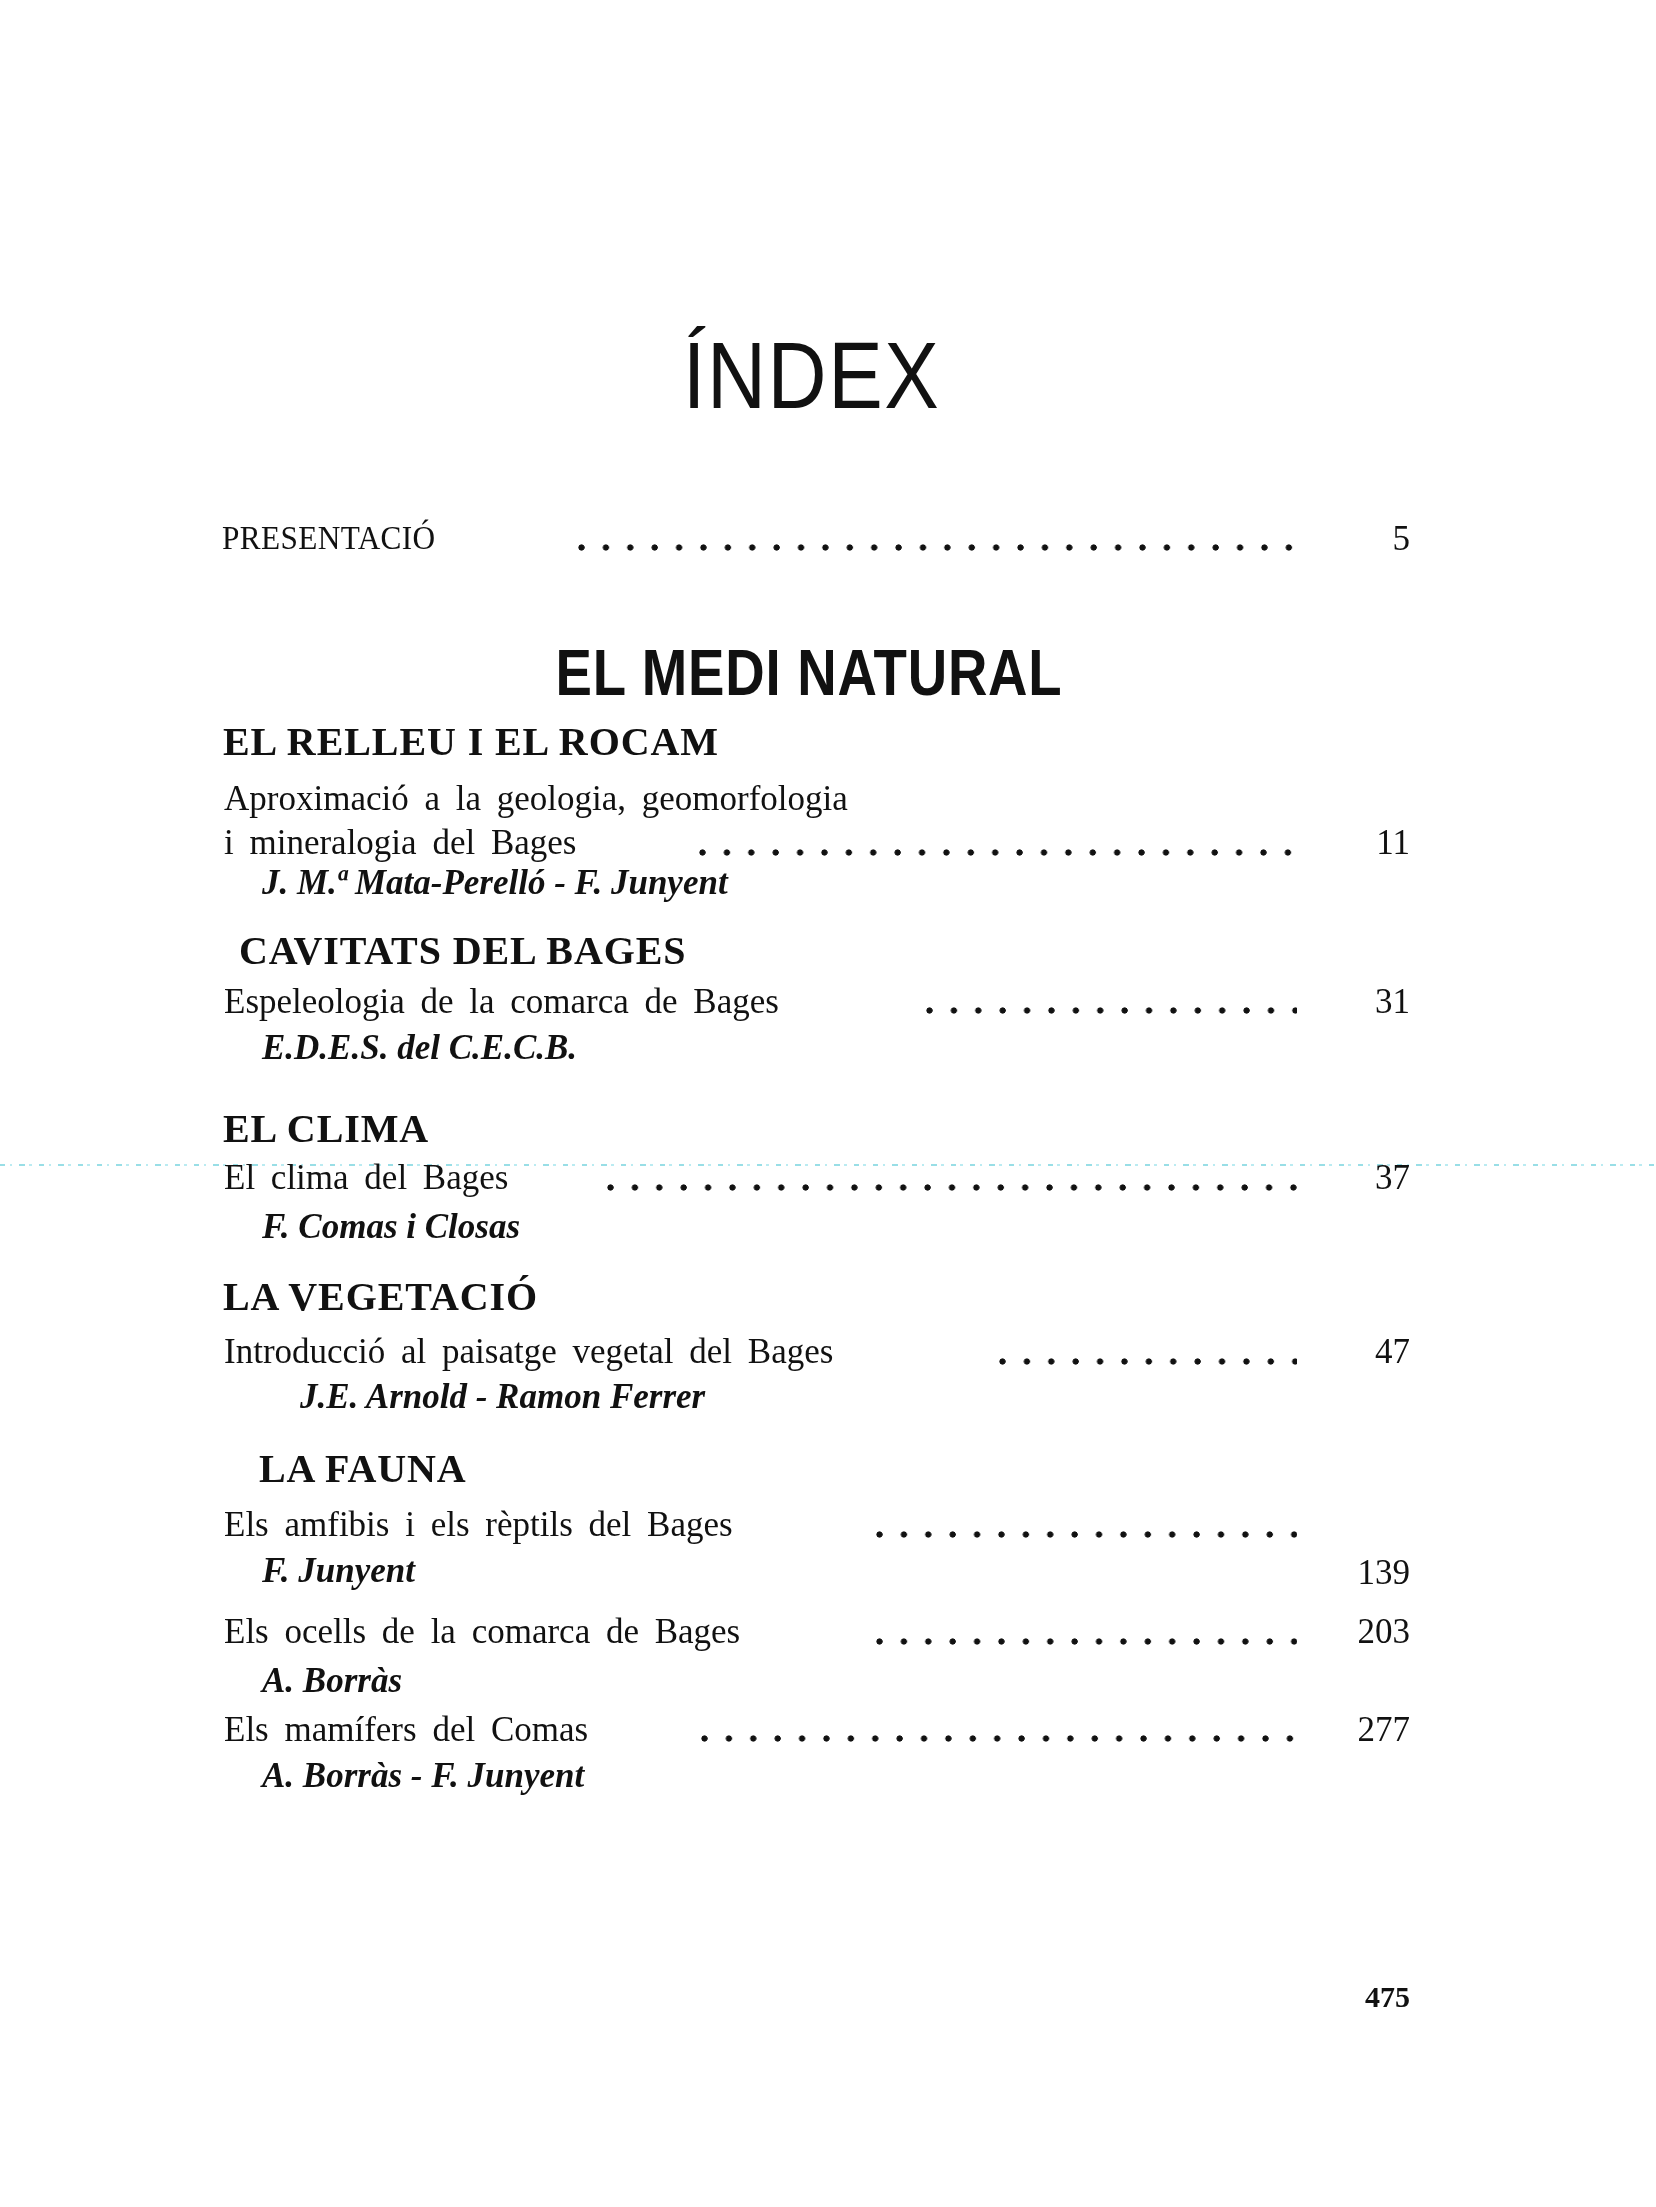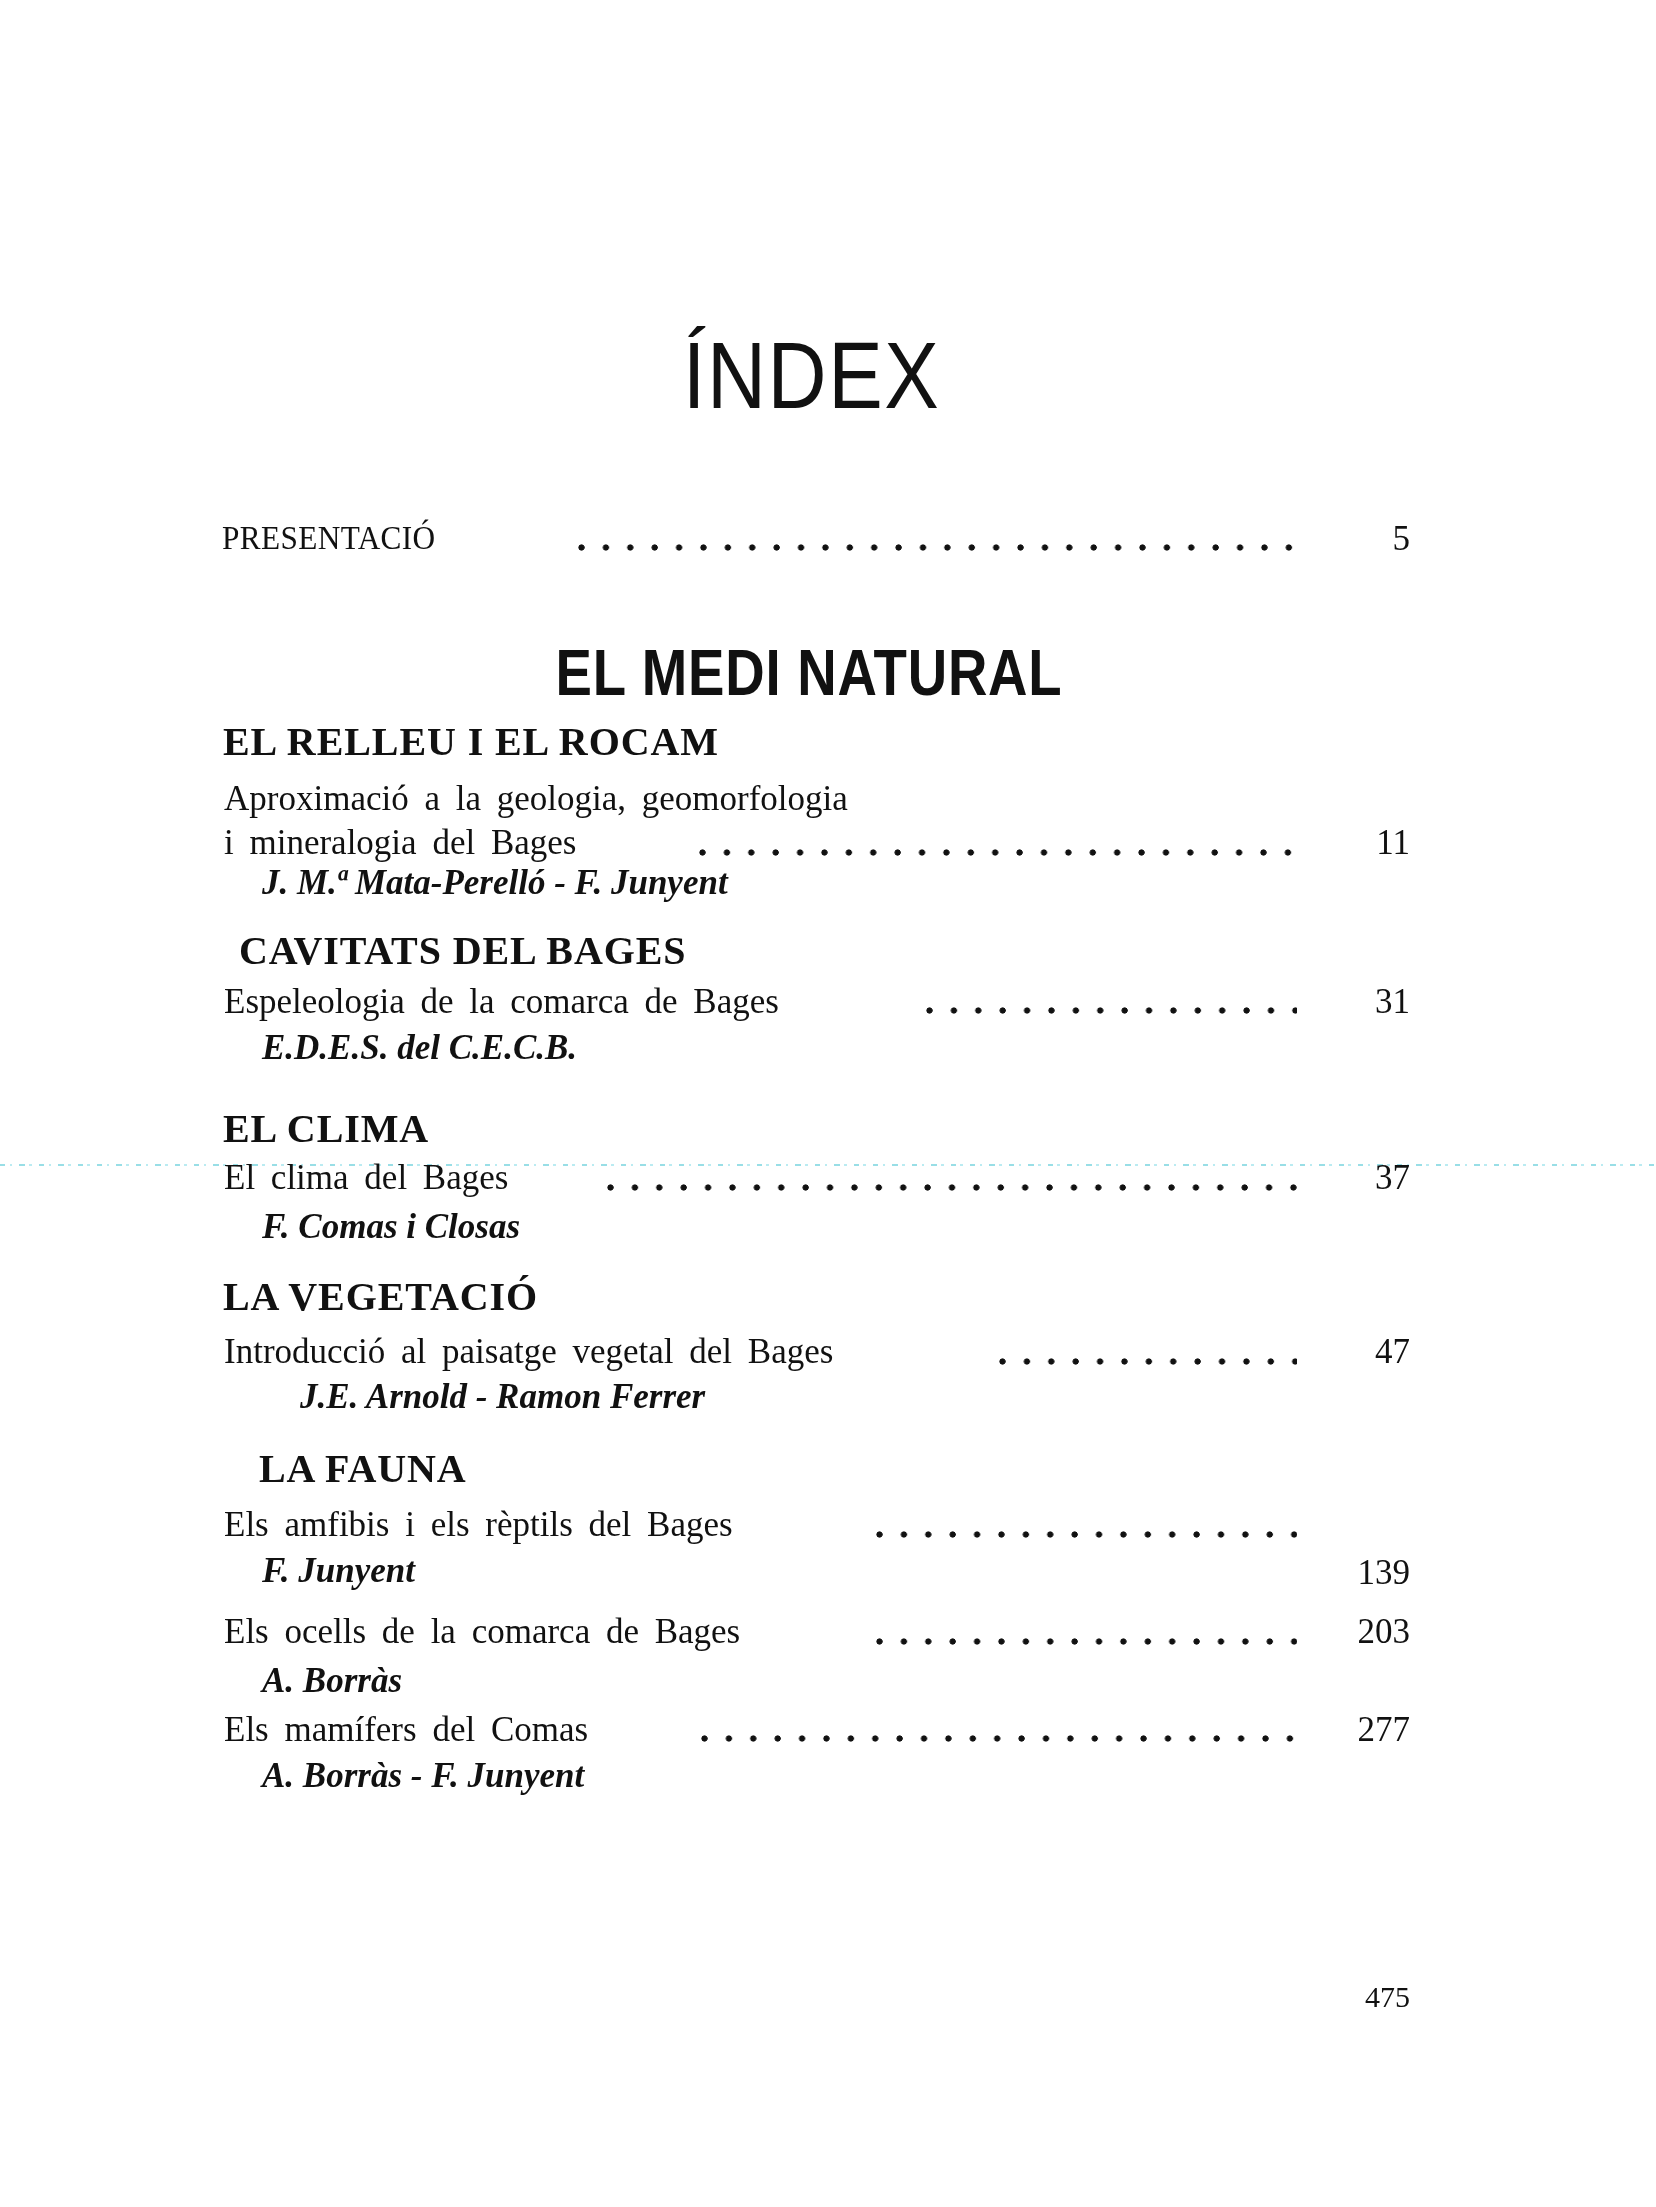"475" .pagenum { font-weight: normal -> bold }
